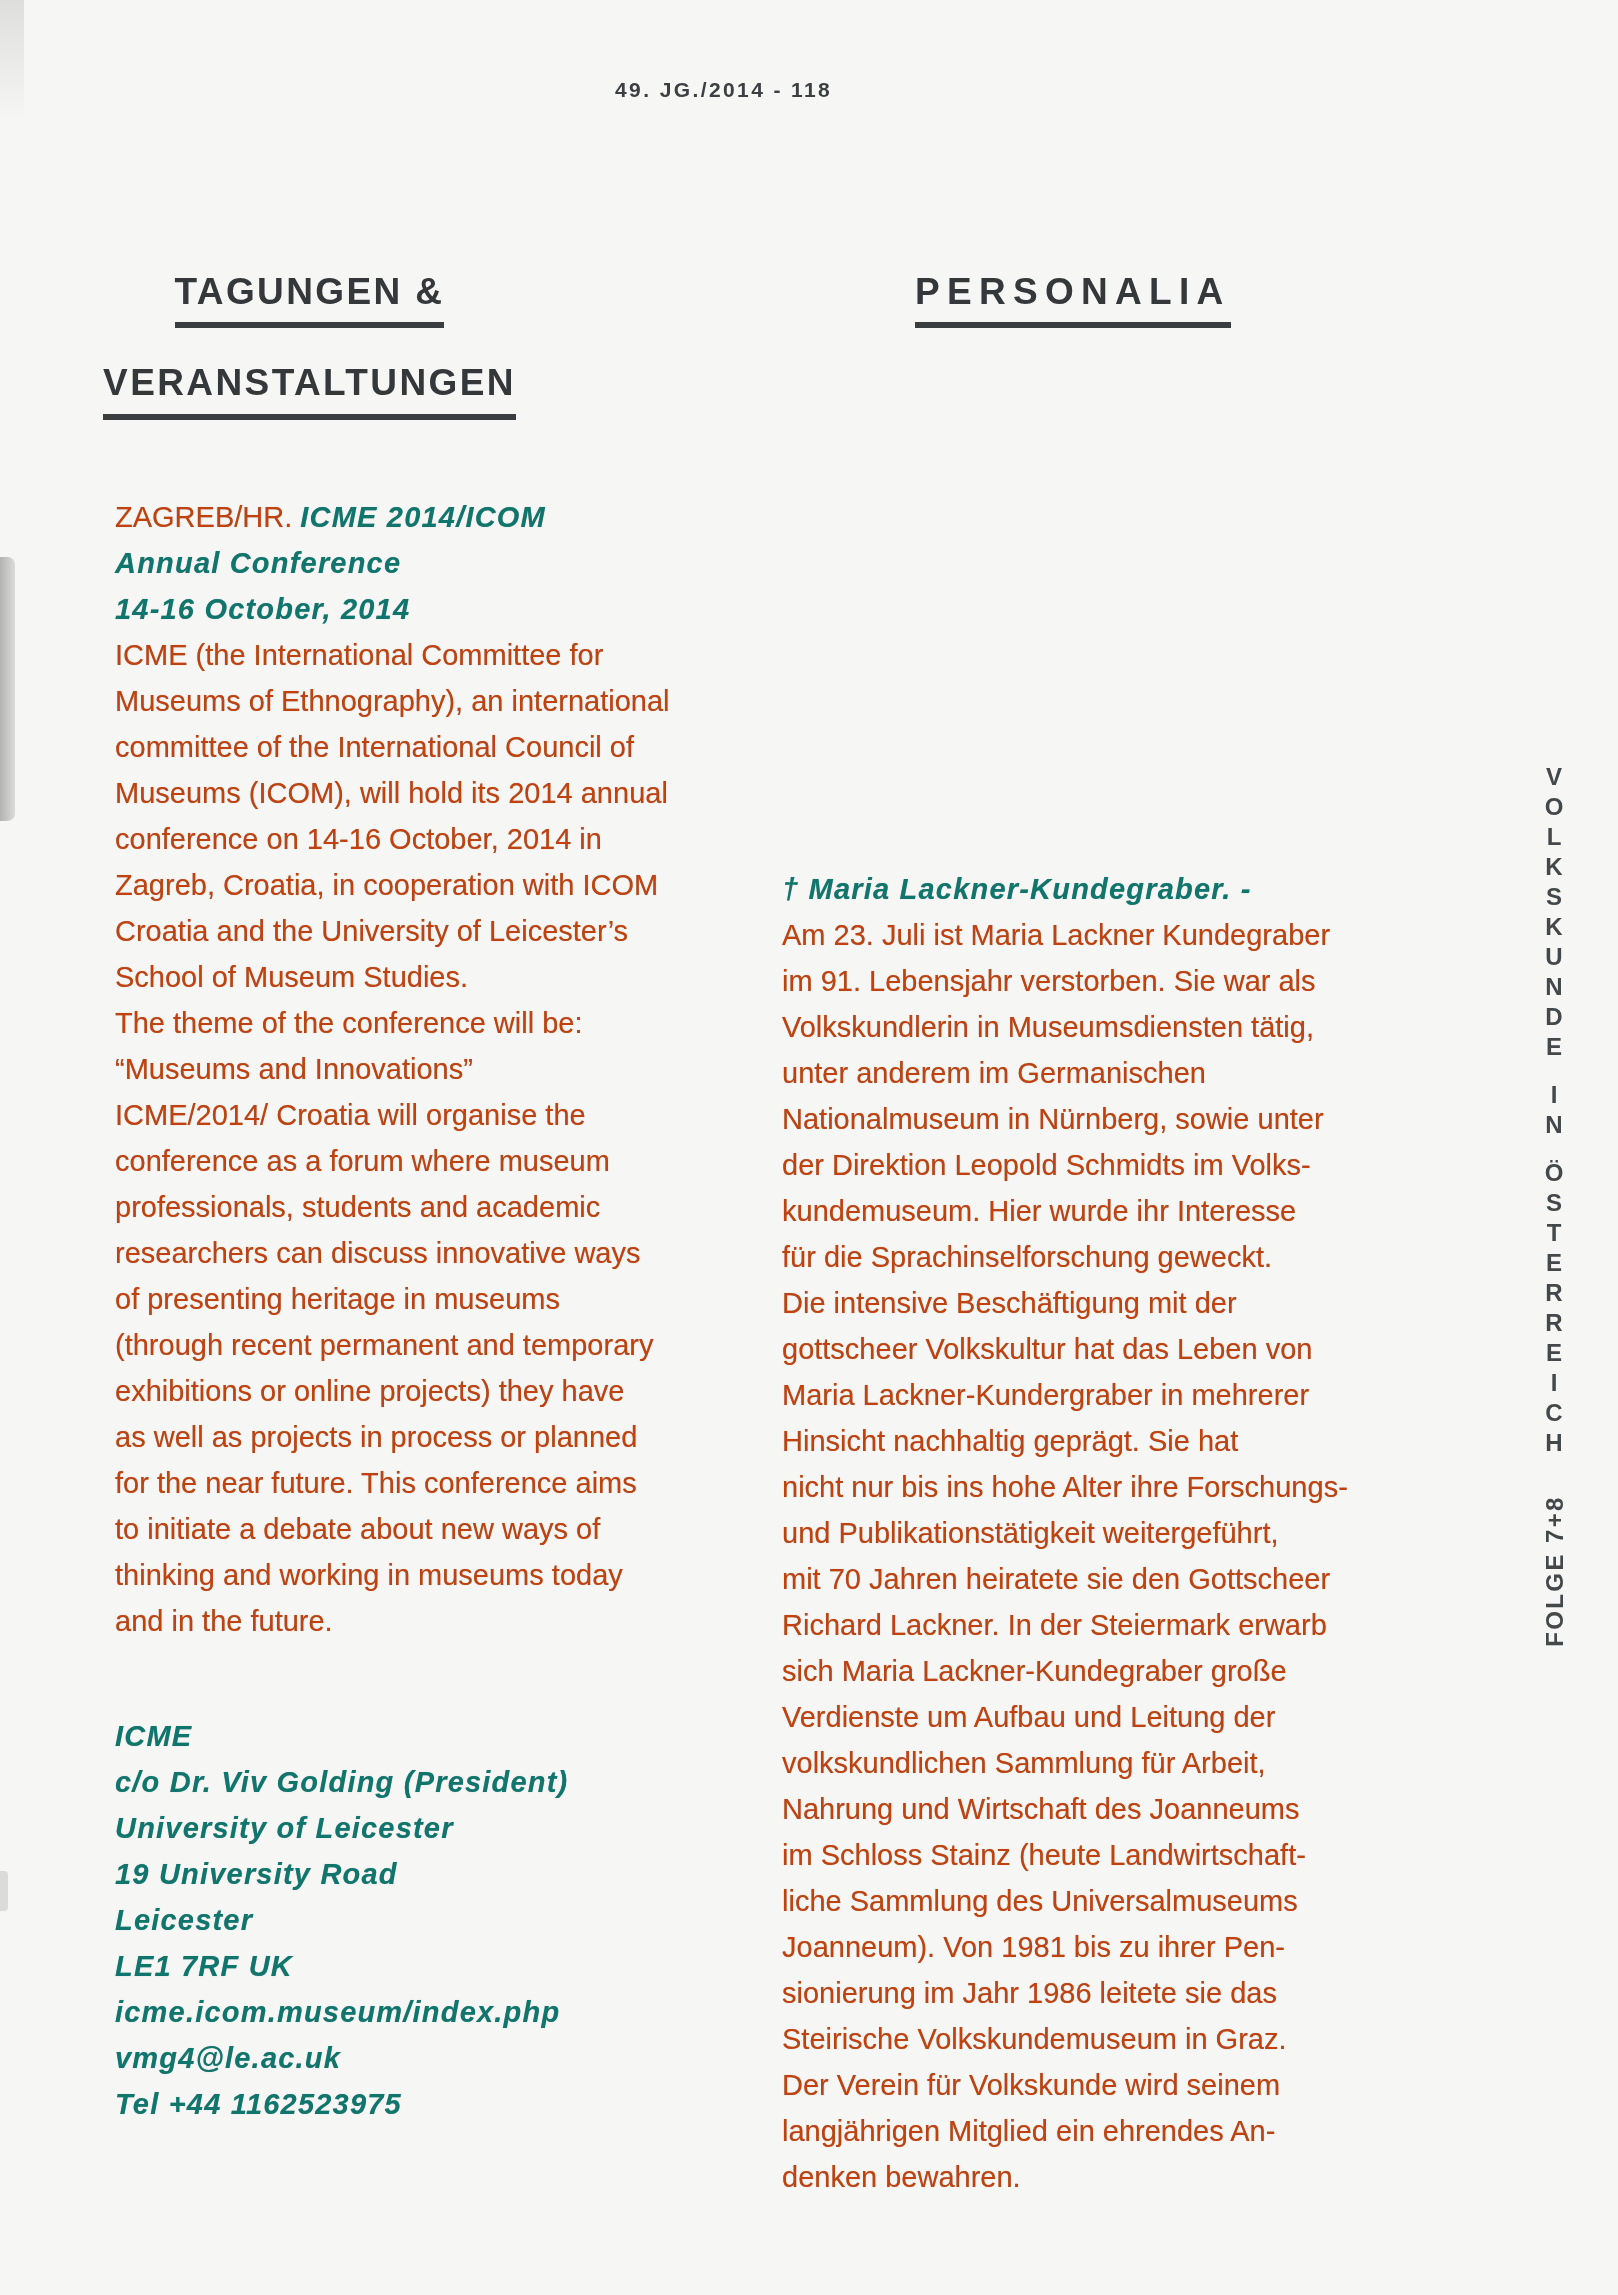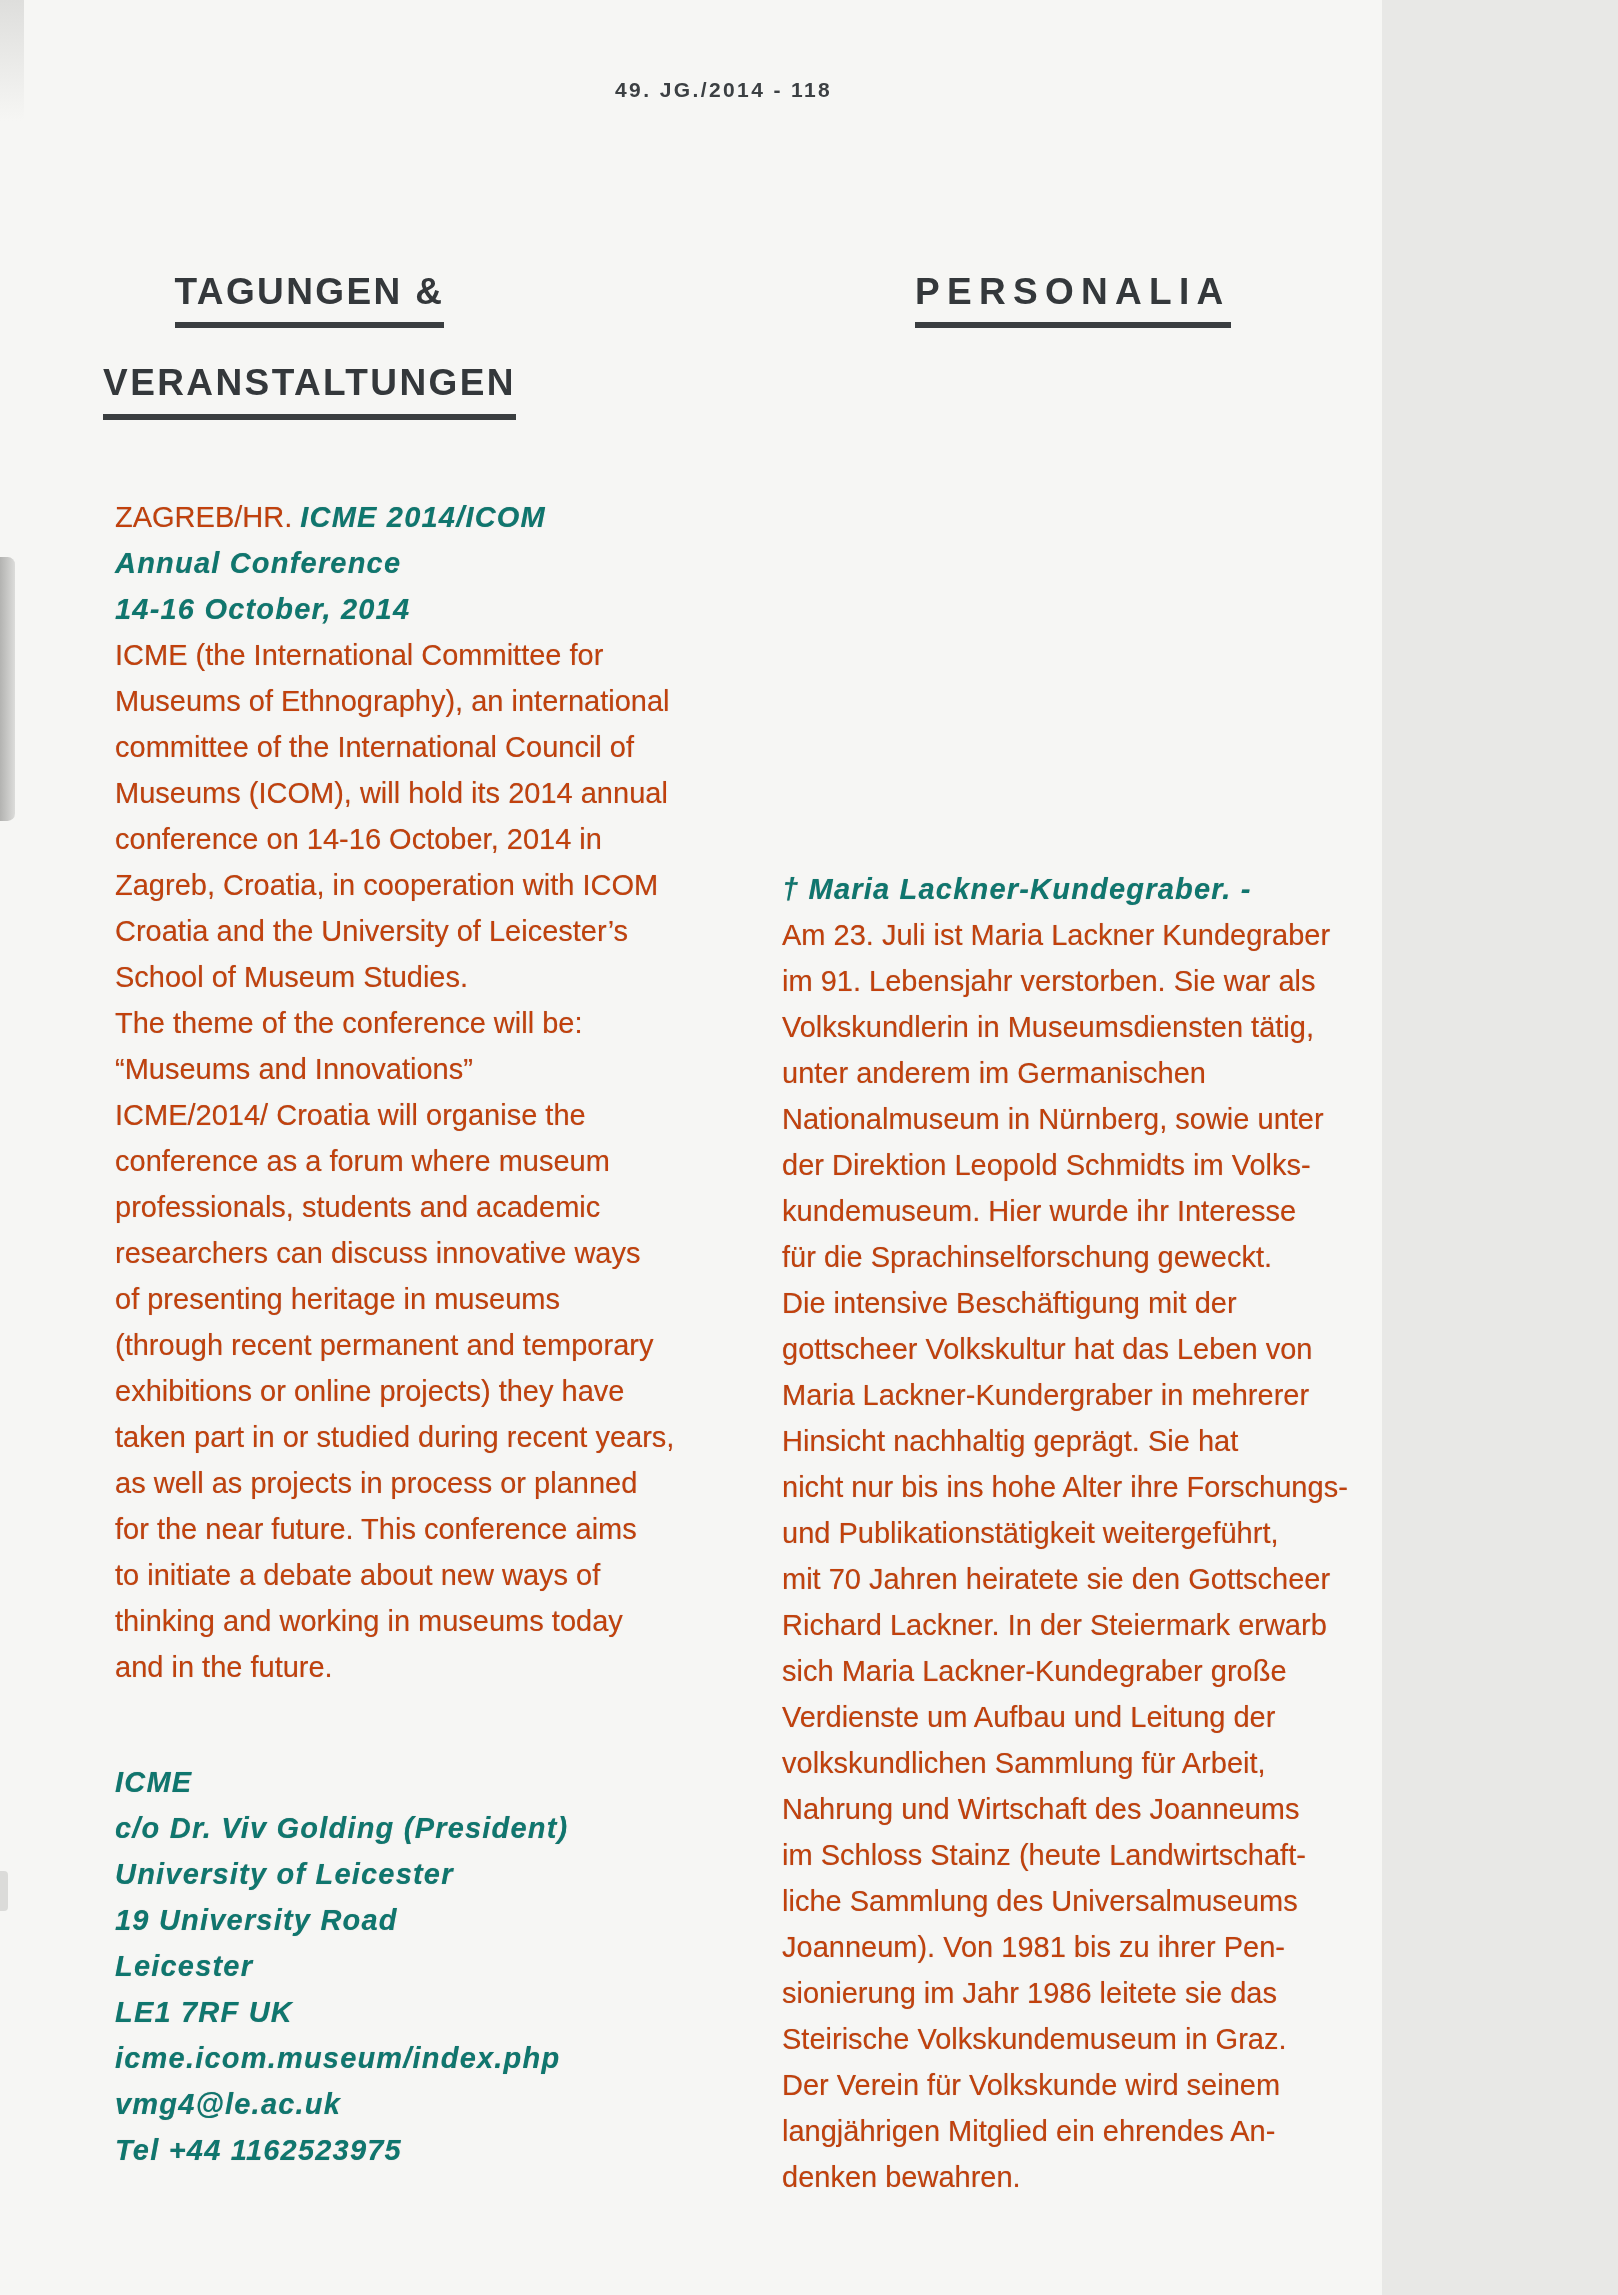"49. JG./2014 - 118" .page { width: 1382px -> 1618px }
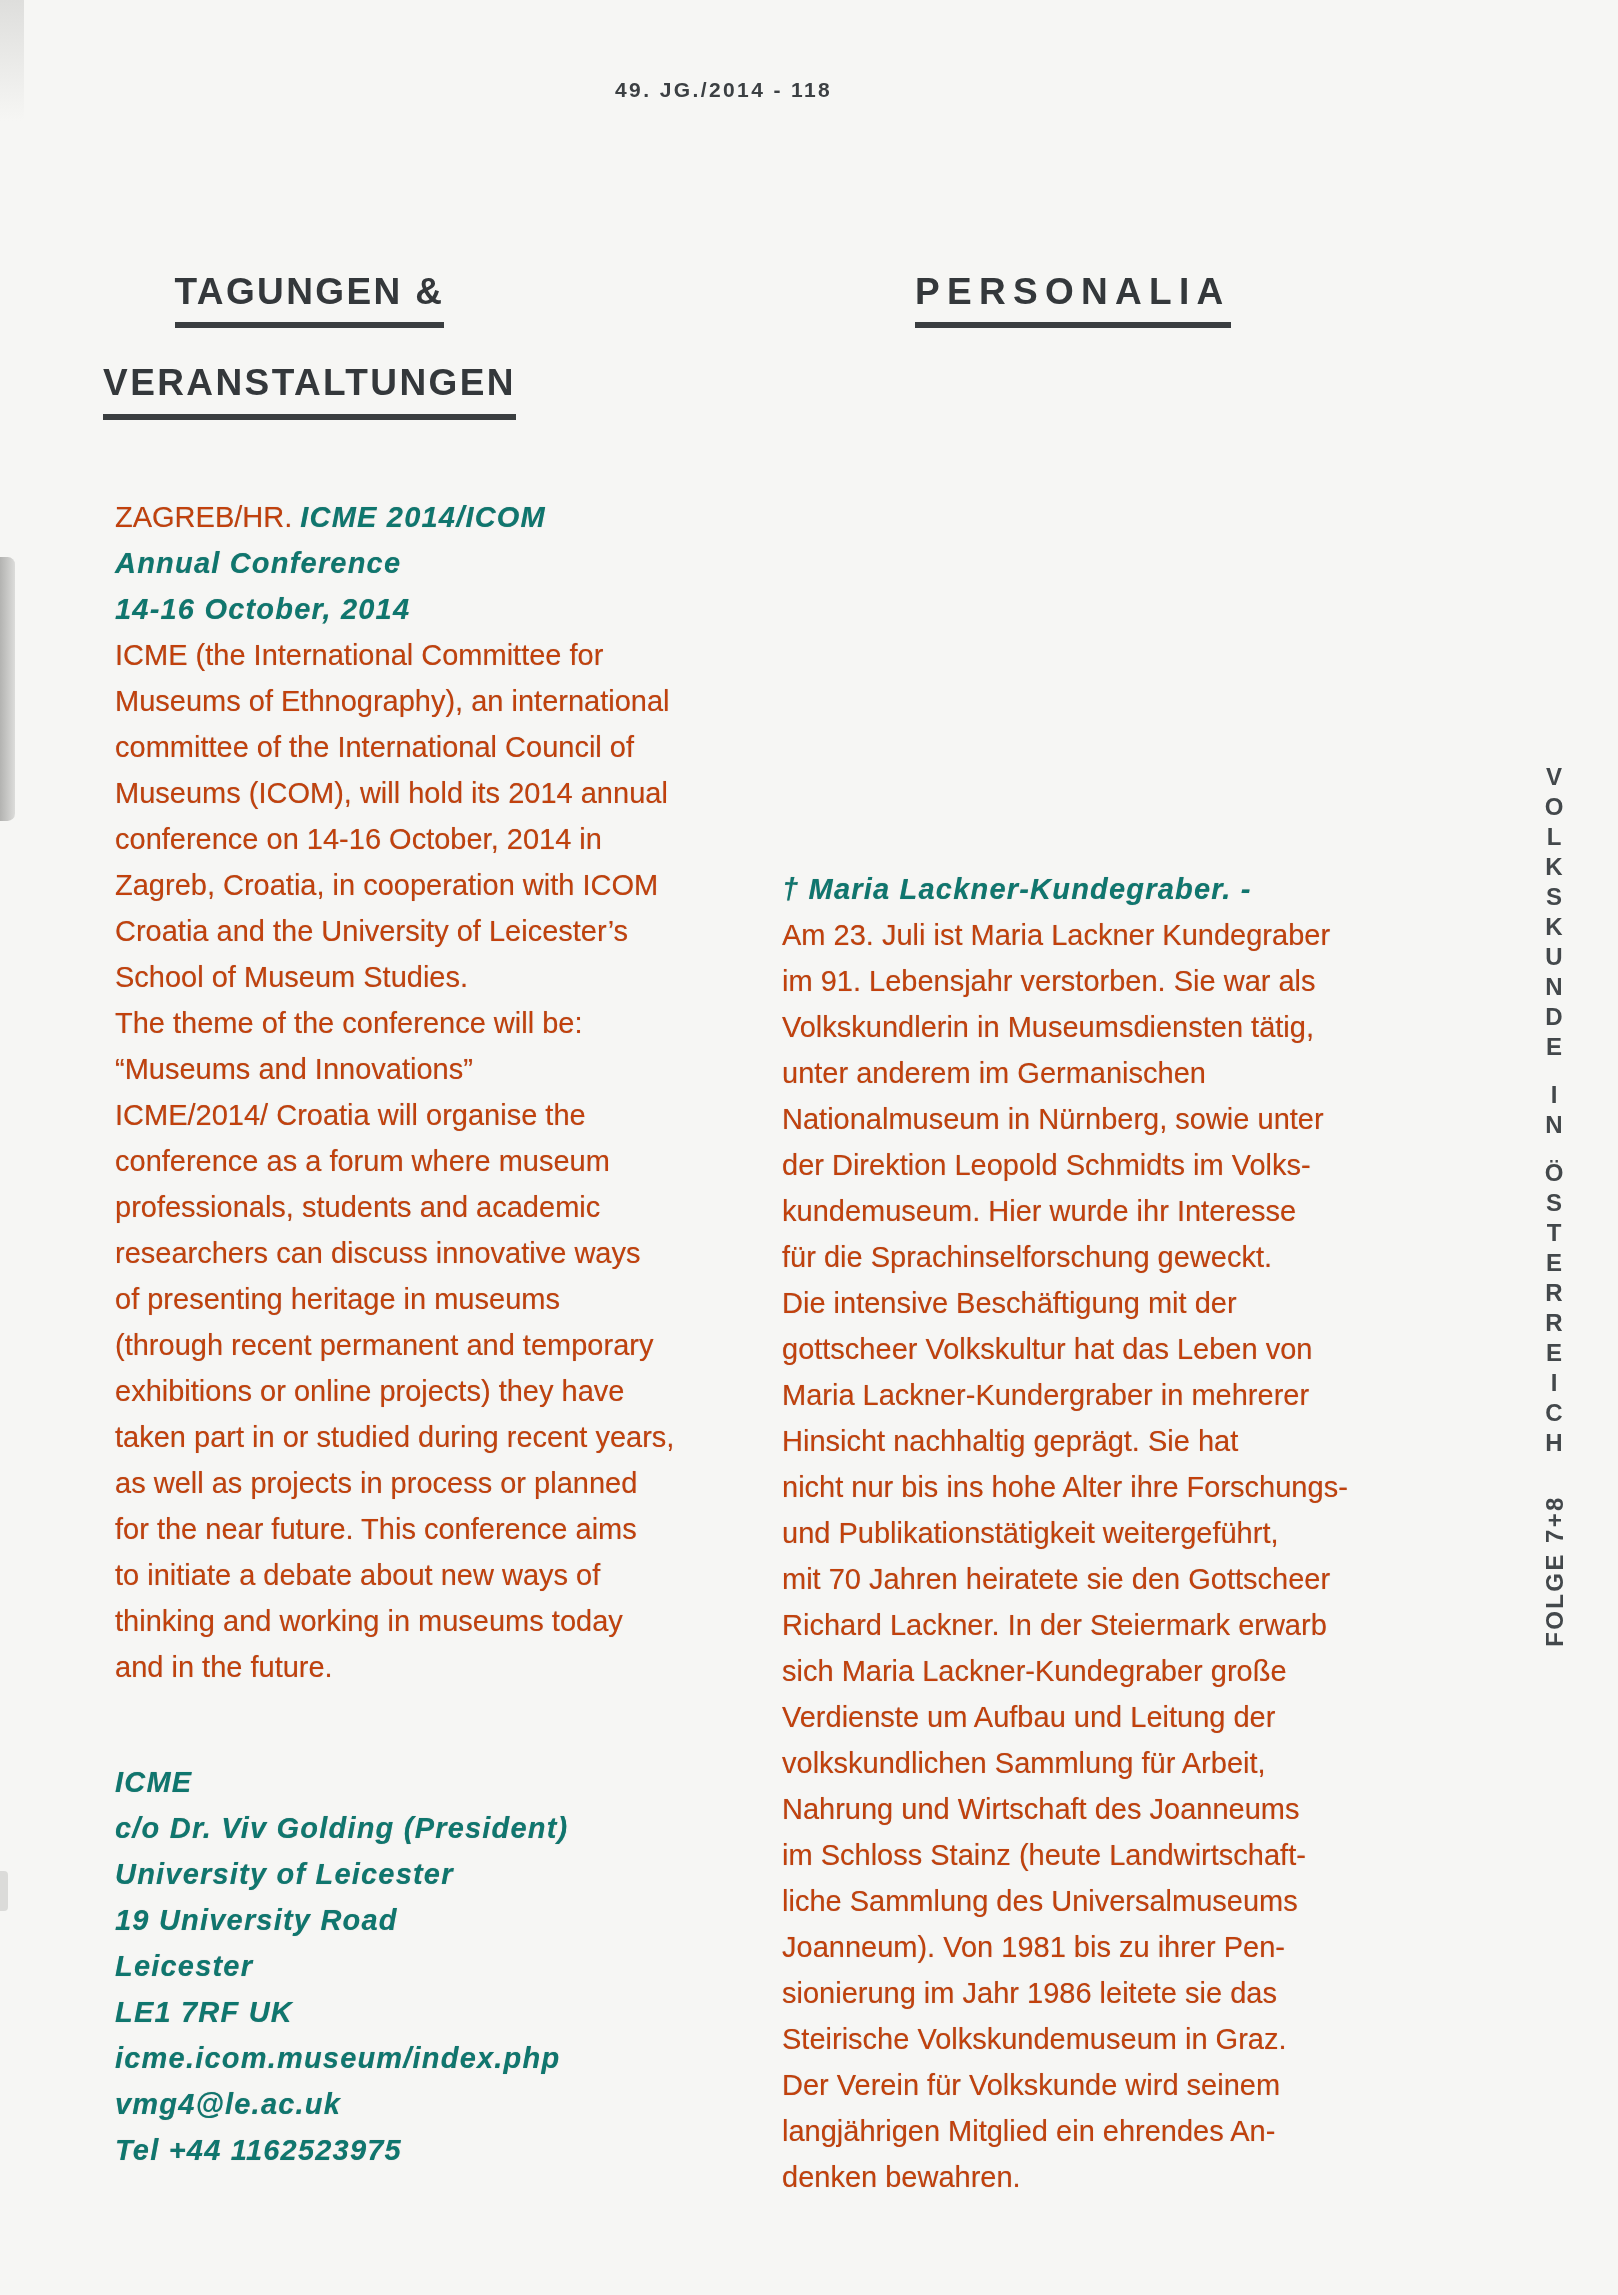"taken part in or studied" div.line { html: <div><span>taken part in or studied during recent years,</span></div> -> none }
